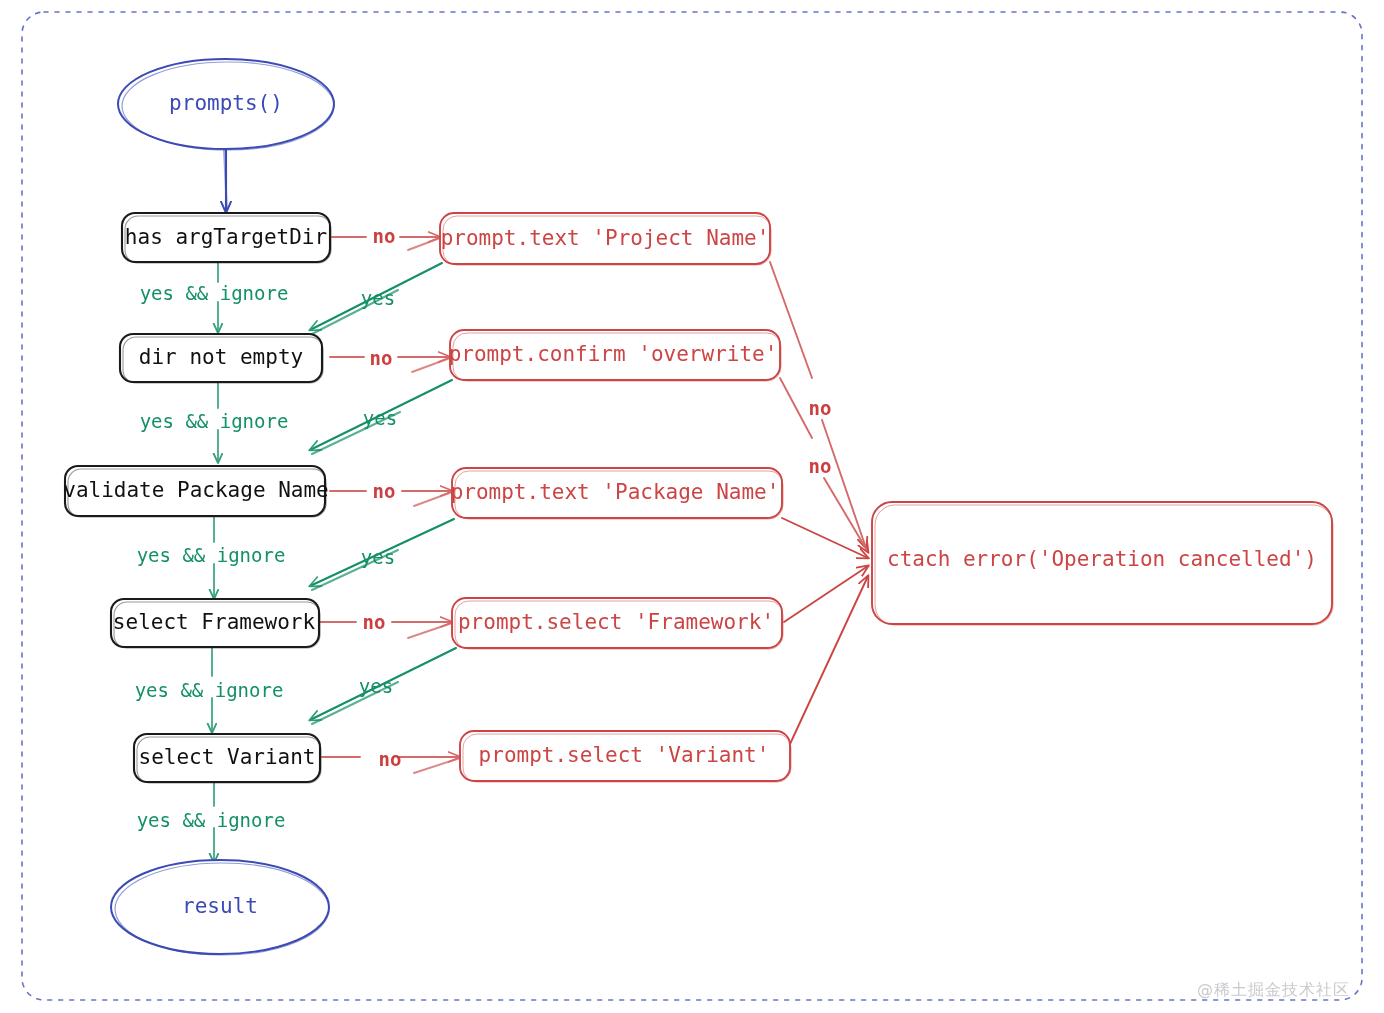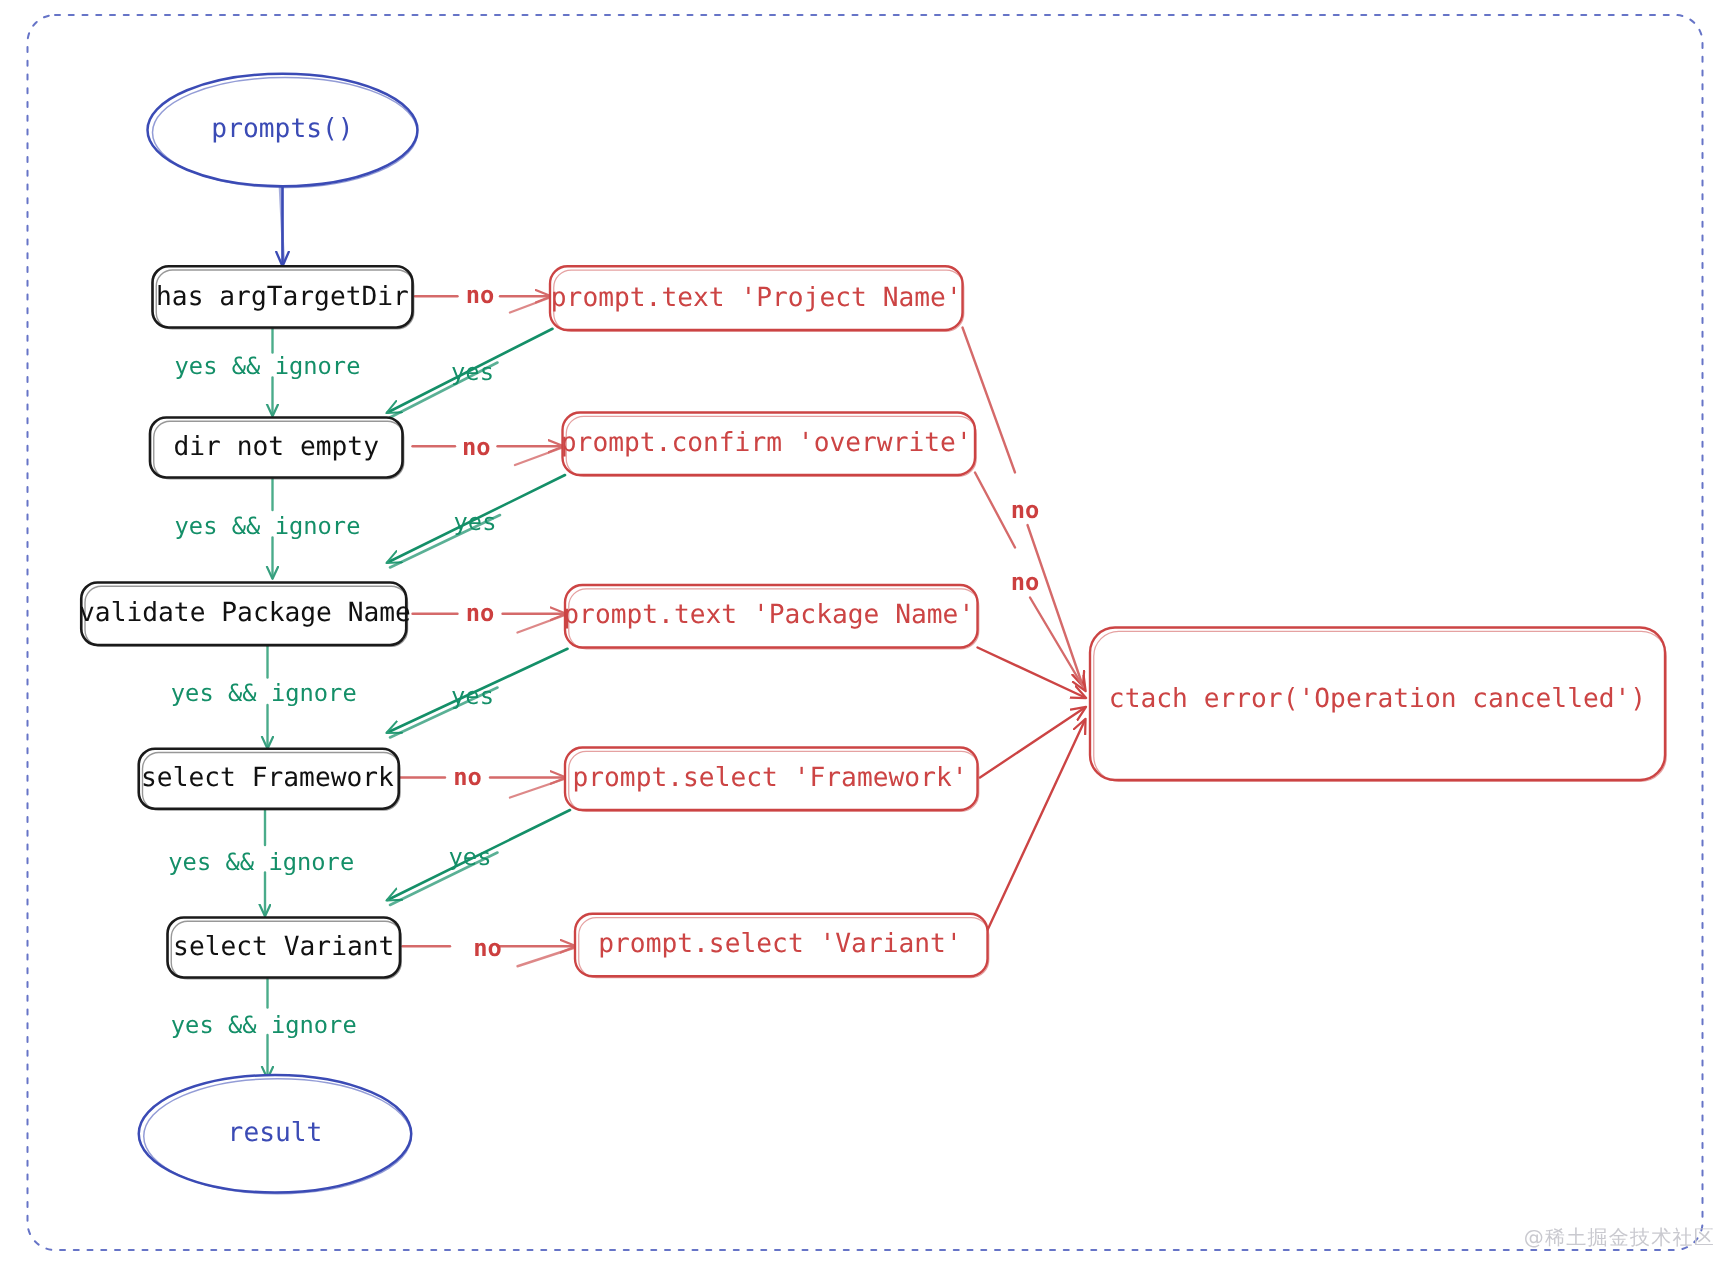"@稀土掘金技术社区" .watermark { right: 12px -> 34px }
